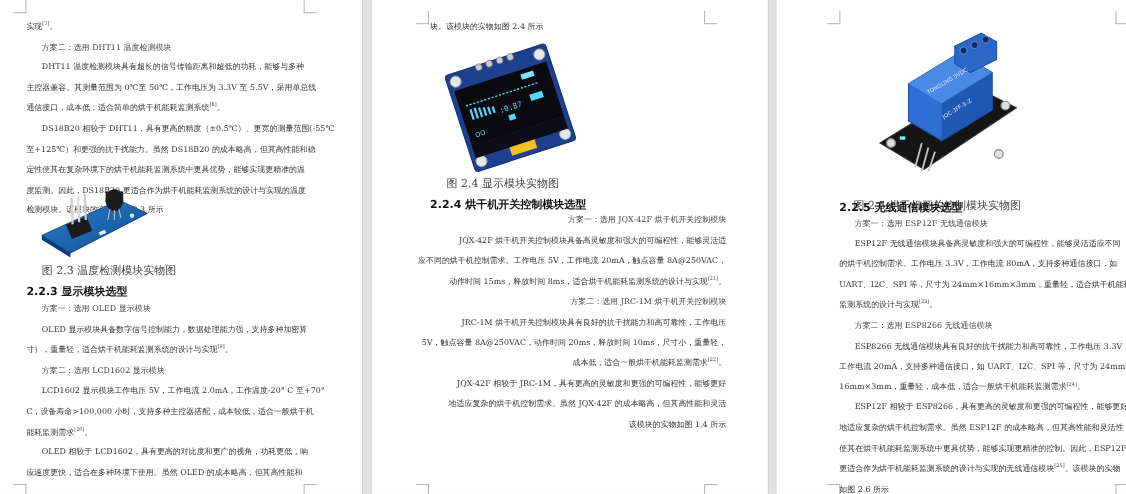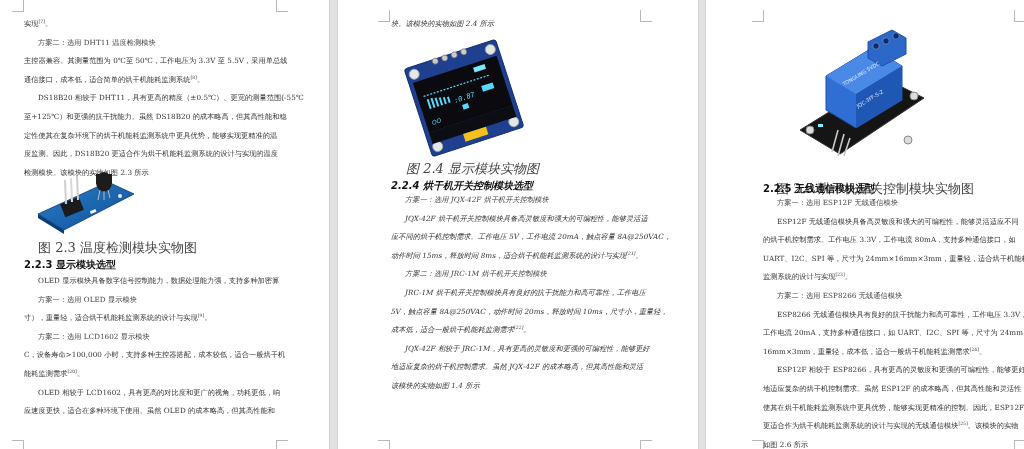"块。该模块的实物如图 2.4 所示" #page2 { font-style: italic -> none }
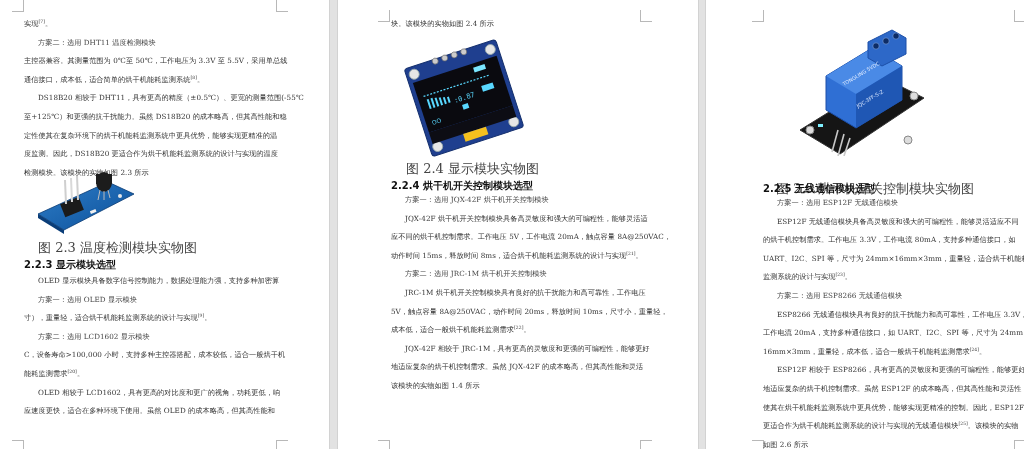"DHT11 温度检测模块具有超长的信号传输距离和超低的功耗，能够与多种" span.line { html: none -> <span>DHT11 温度检测模块具有超长的信号传输距离和超低的功耗，能够与多种</span> }
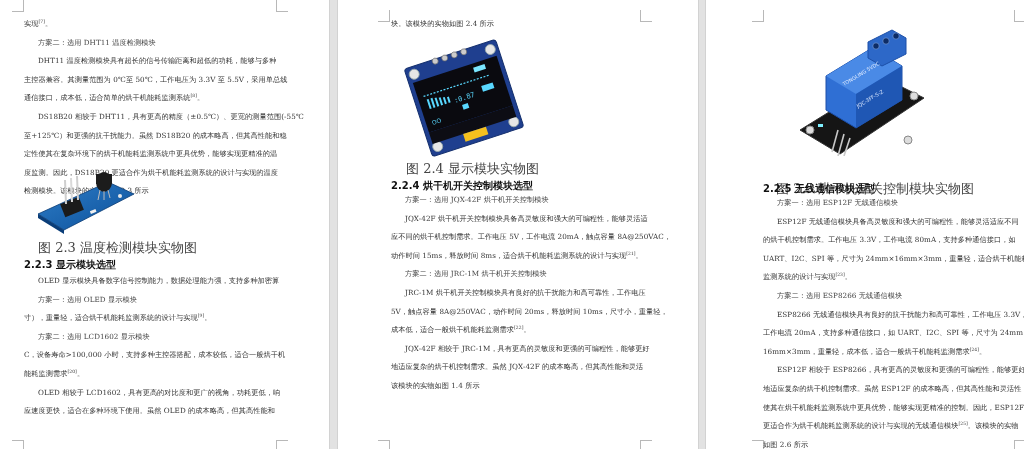"图 2.4 显示模块实物图" .caption { font-size: 13px -> 10px }
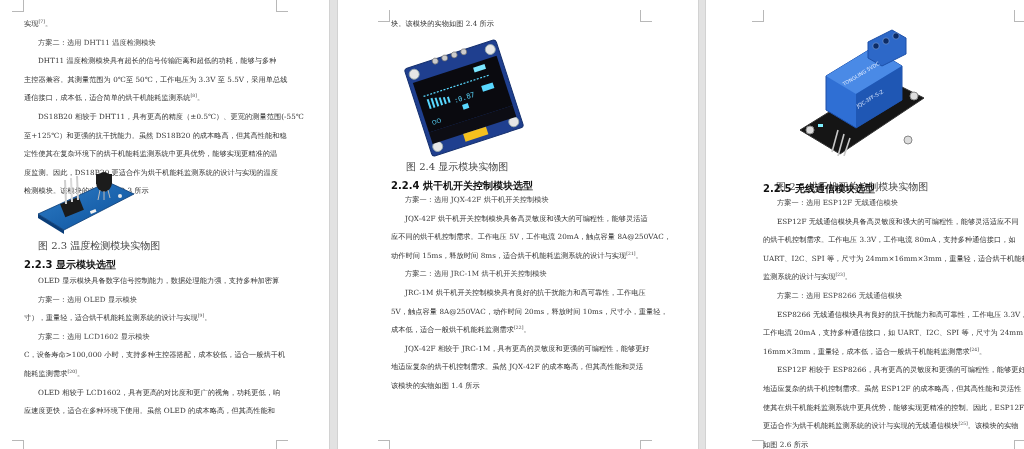"方案一：选用 JQX-42F 烘干机开关控制模块" div.text { left: 53px -> 42px; text-align: none -> right }
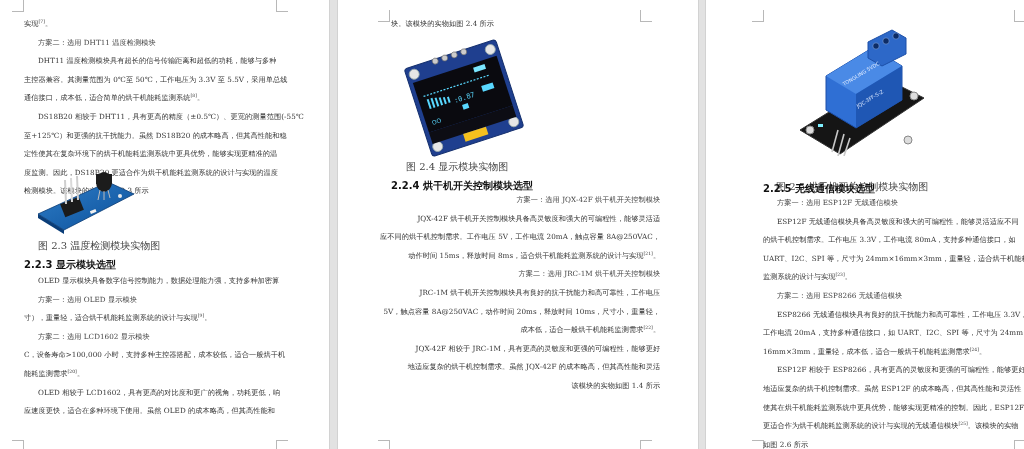"OLED 显示模块具备数字信号控制能力，数据处理能力强，支持多种加密算" span.line { order: before "方案一：选用 OLED 显示模块" -> after "方案一：选用 OLED 显示模块" }
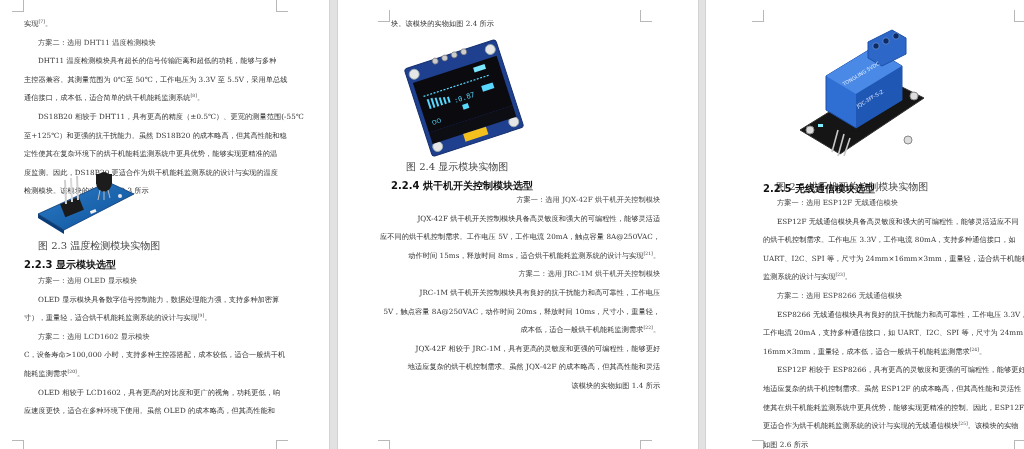"LCD1602 显示模块工作电压 5V，工作电流 2.0mA，工作温度-20°" span.line { html: none -> <span>LCD1602 显示模块工作电压 5V，工作电流 2.0mA，工作温度-20° C 至+70°</span> }
